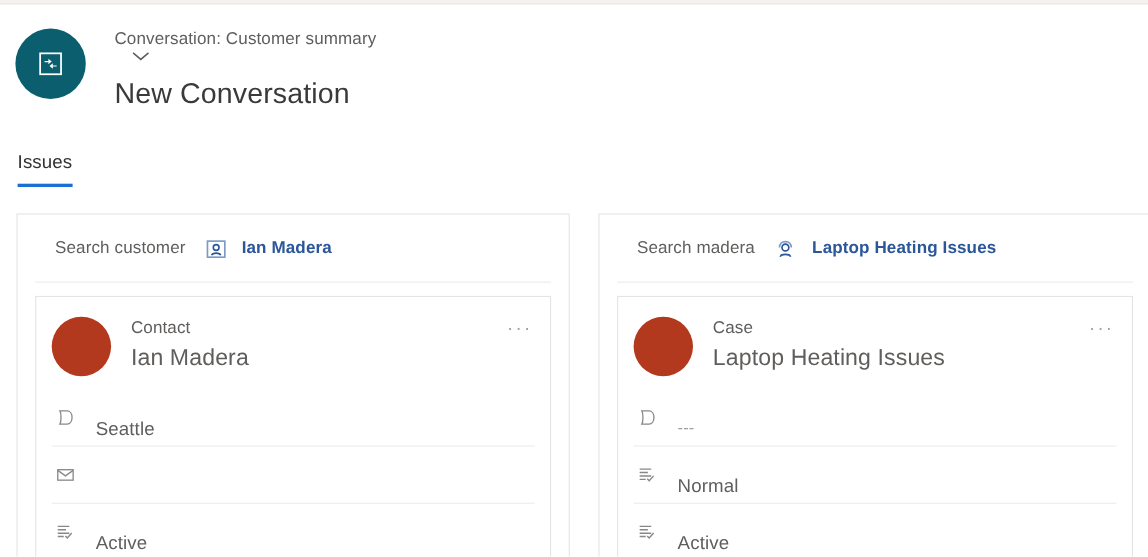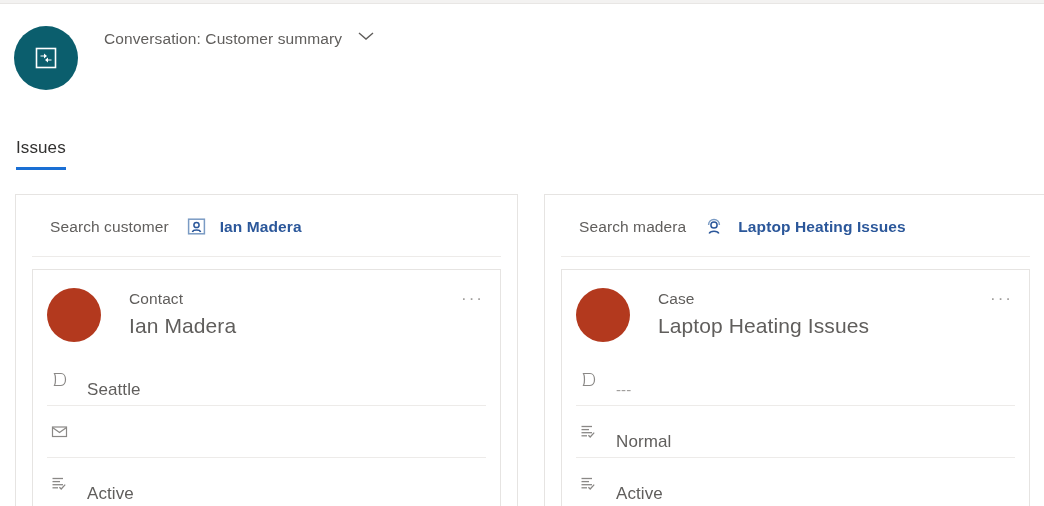"Conversation: Customer summary" .header-subtitle-row { align-items: flex-end -> flex-start; flex-direction: none -> column }
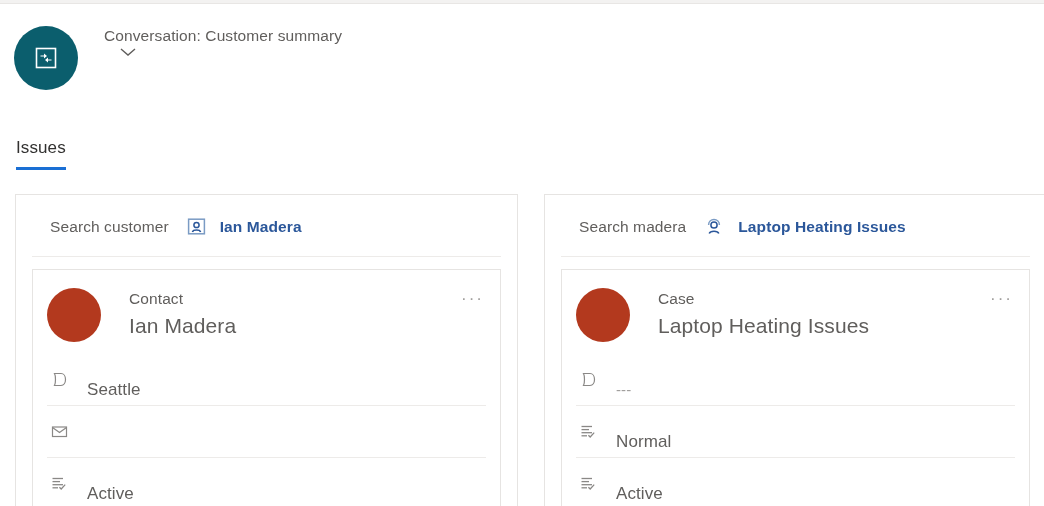"New Conversation" div.header-title { html: none -> <div>New Conversation</div> }
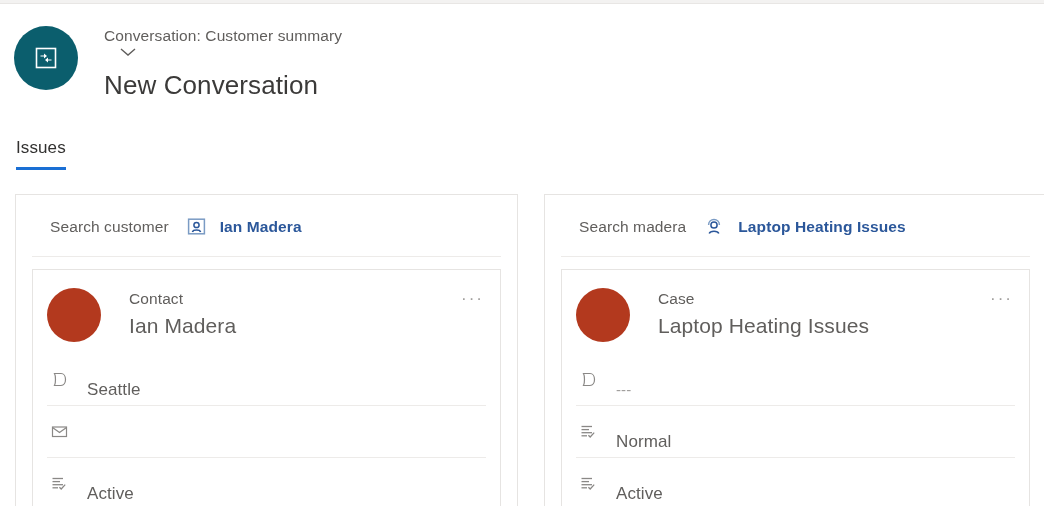"Search customer" .search-row { align-items: center -> none }
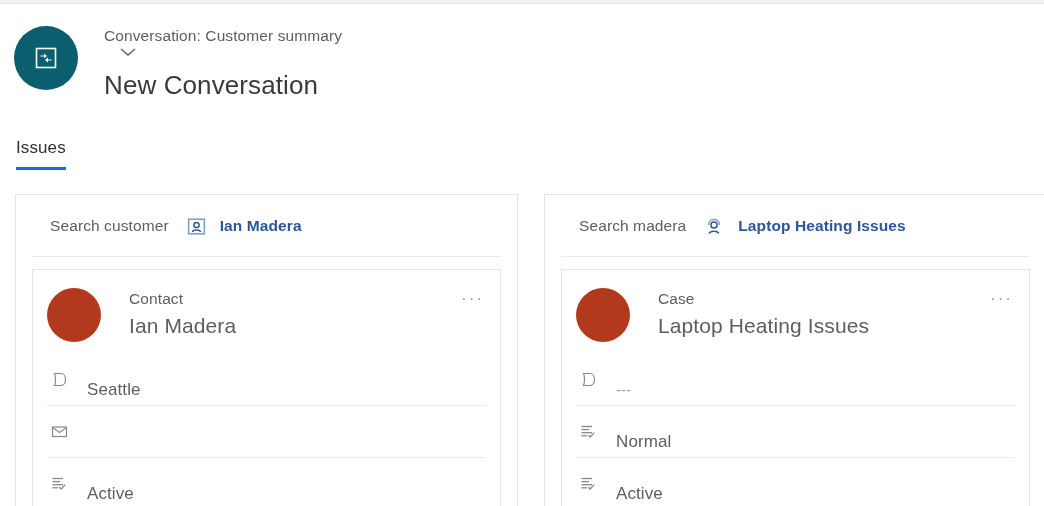"Contact" .entity-labels { margin-left: 28px -> 18px }
